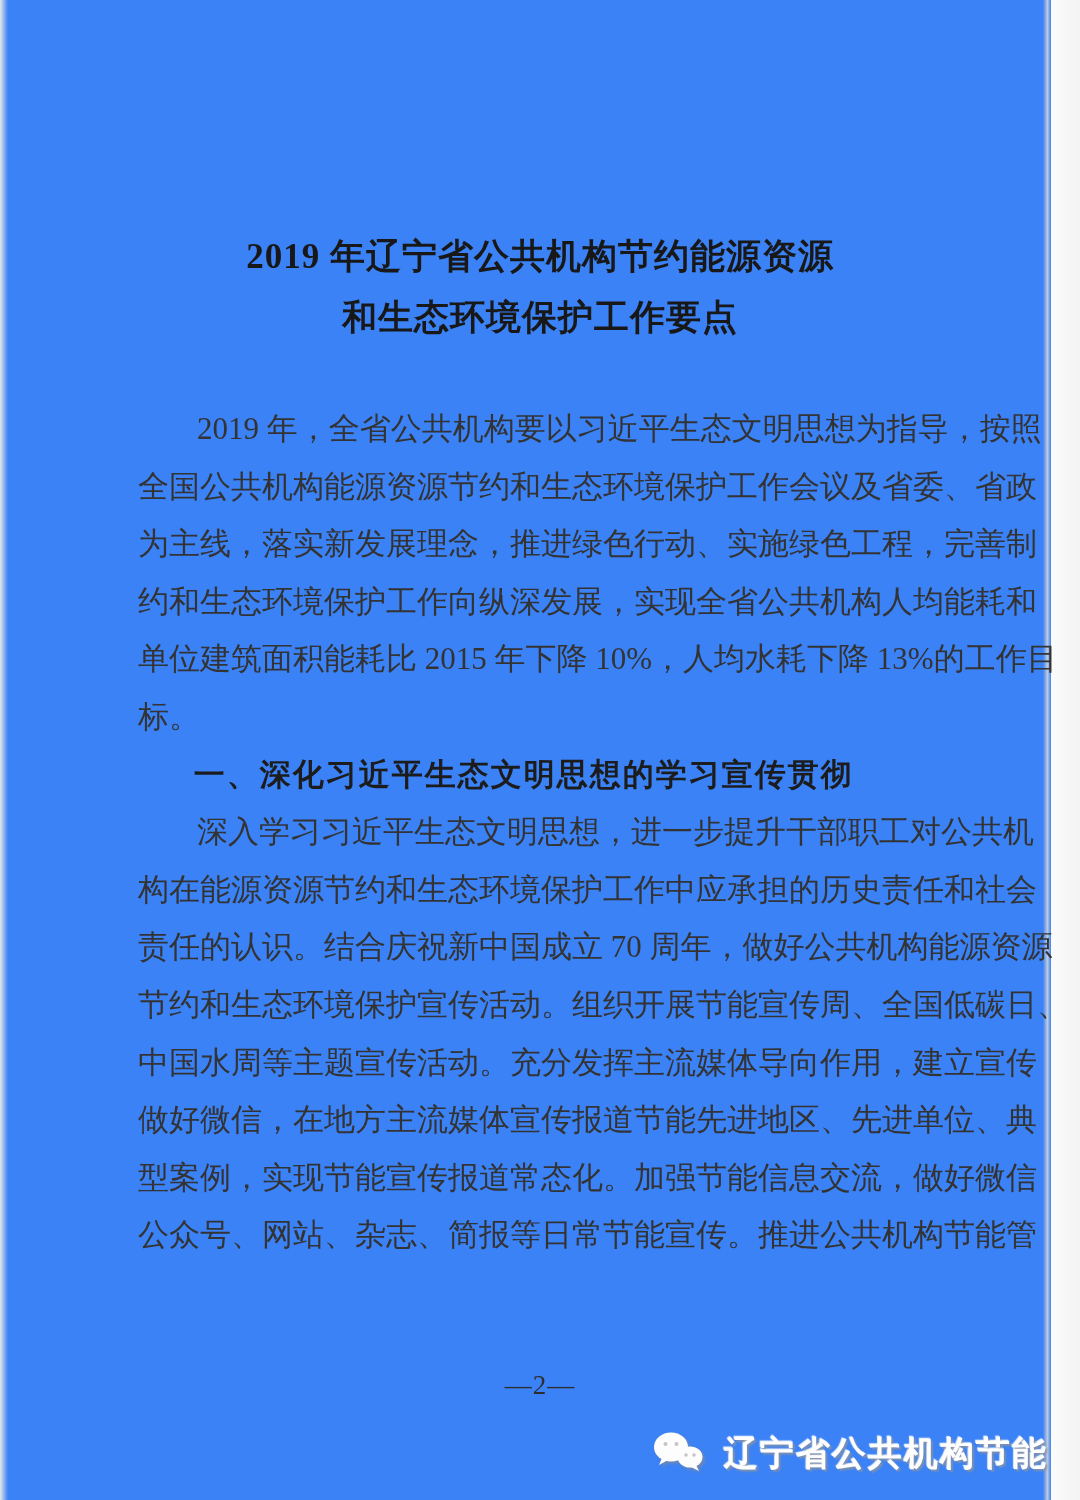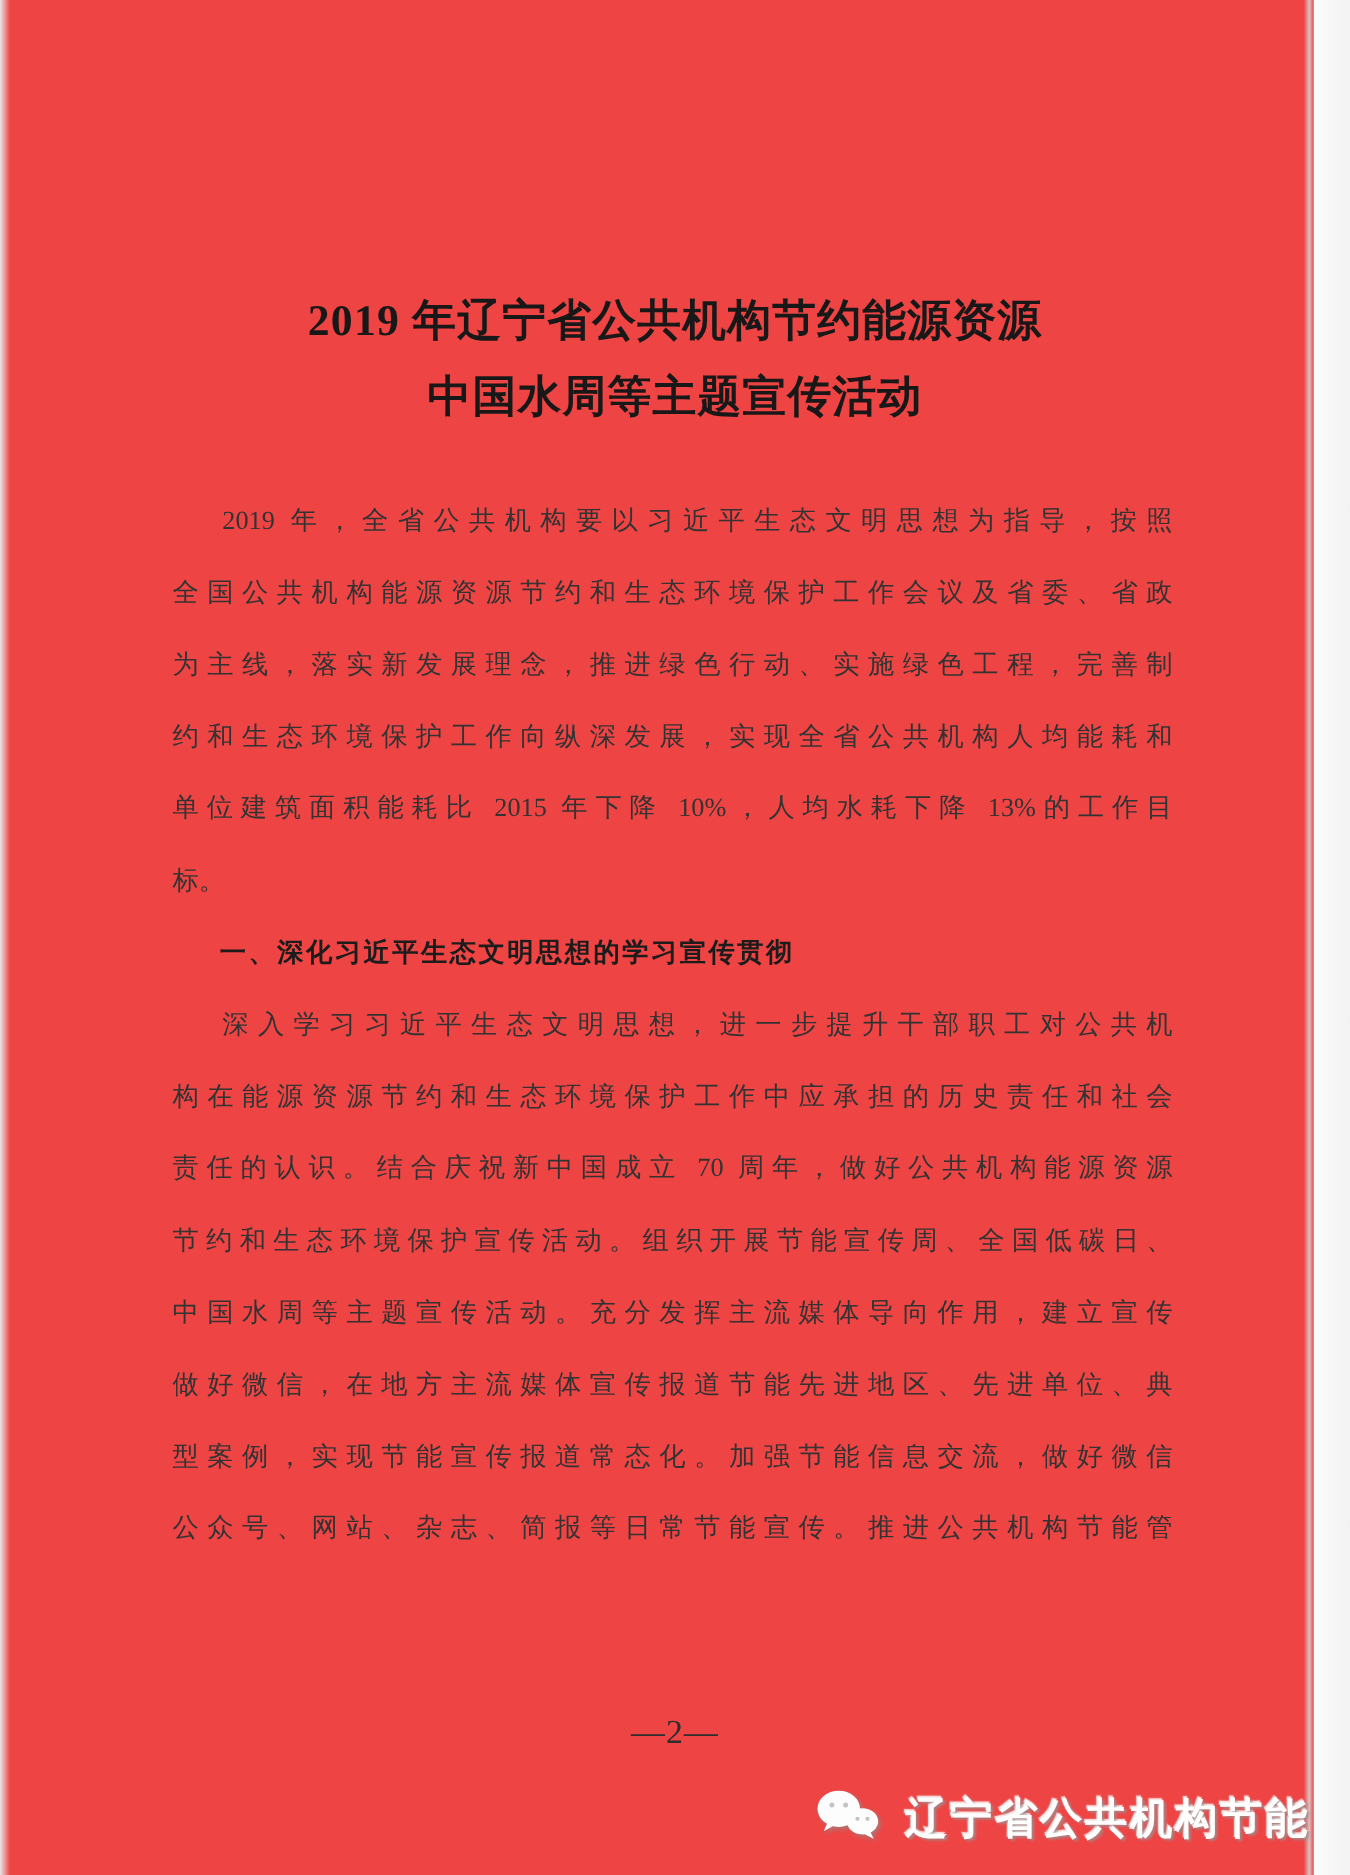"2019 年辽宁省公共机构节约能源资源" .page { background: #ef4444 -> #3b82f6 }
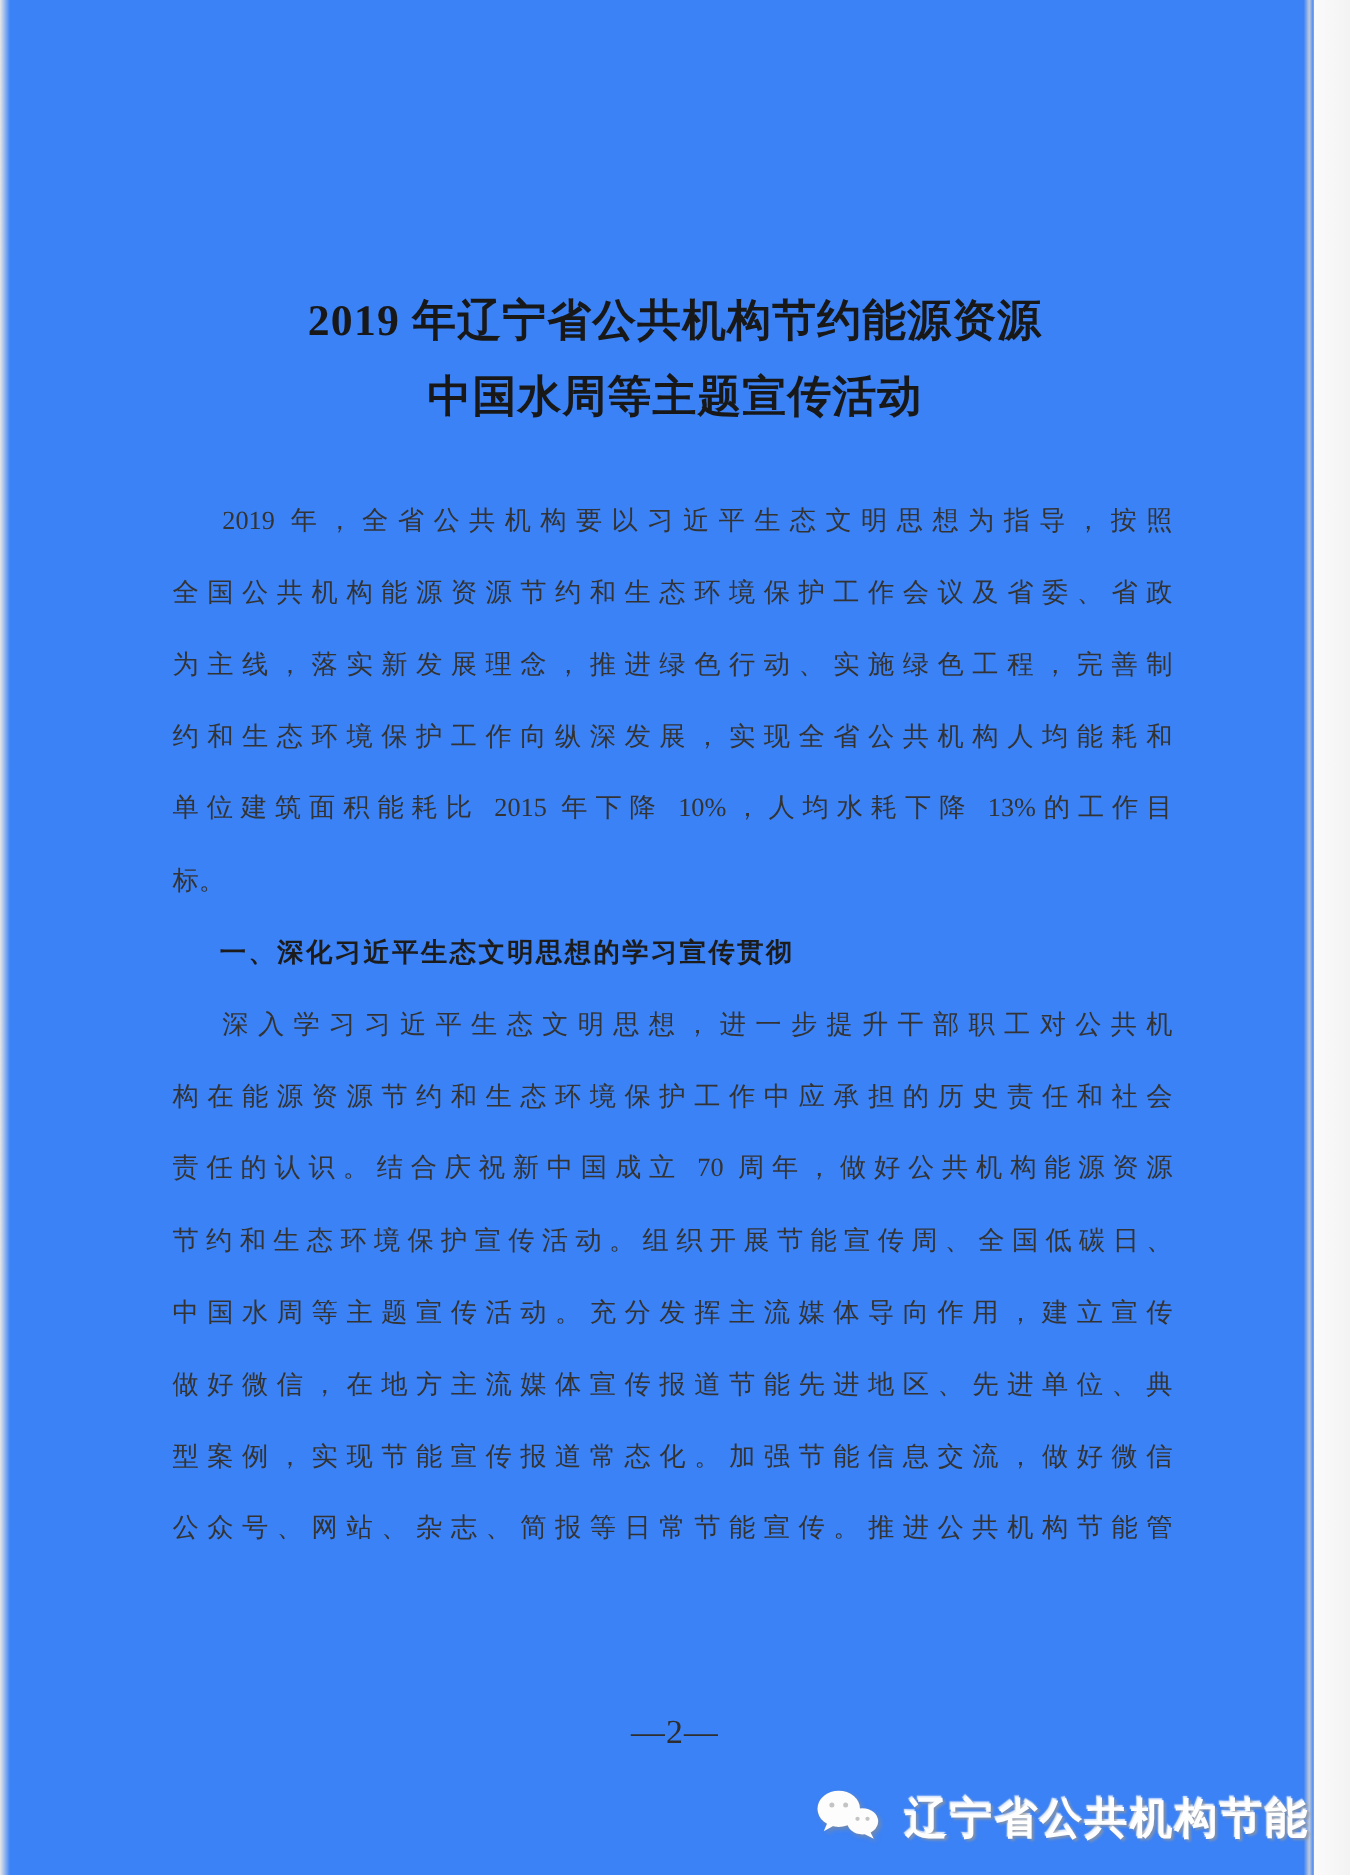"中国水周等主题宣传活动" div { text: 中国水周等主题宣传活动 -> 和生态环境保护工作要点 }
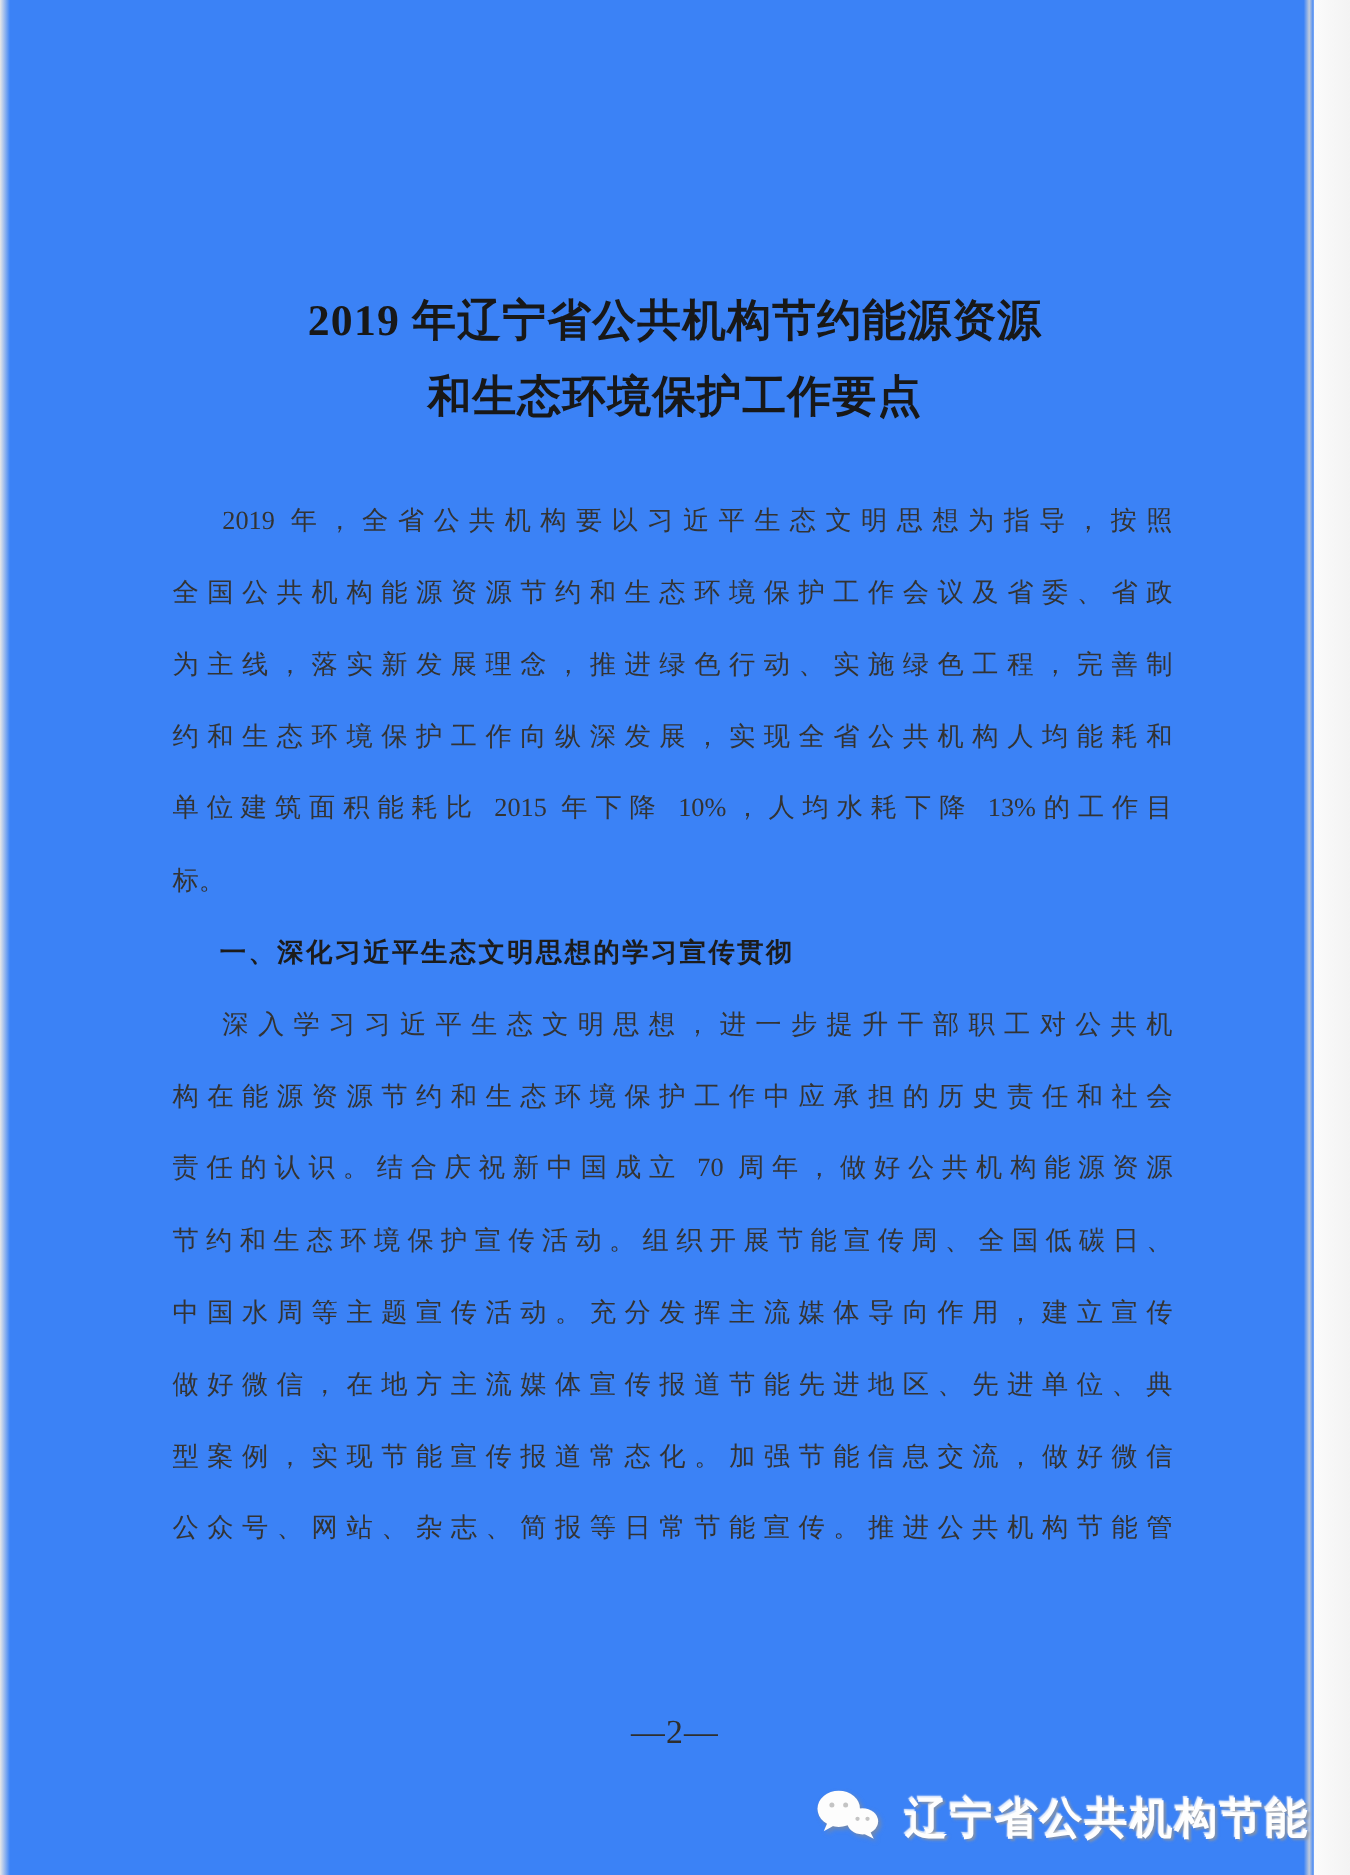"2019 年，全省公共机构要以习近平生态文明思想为指导，按照" .body { font-size: 21px -> 31px; top: 388px -> 400px }
